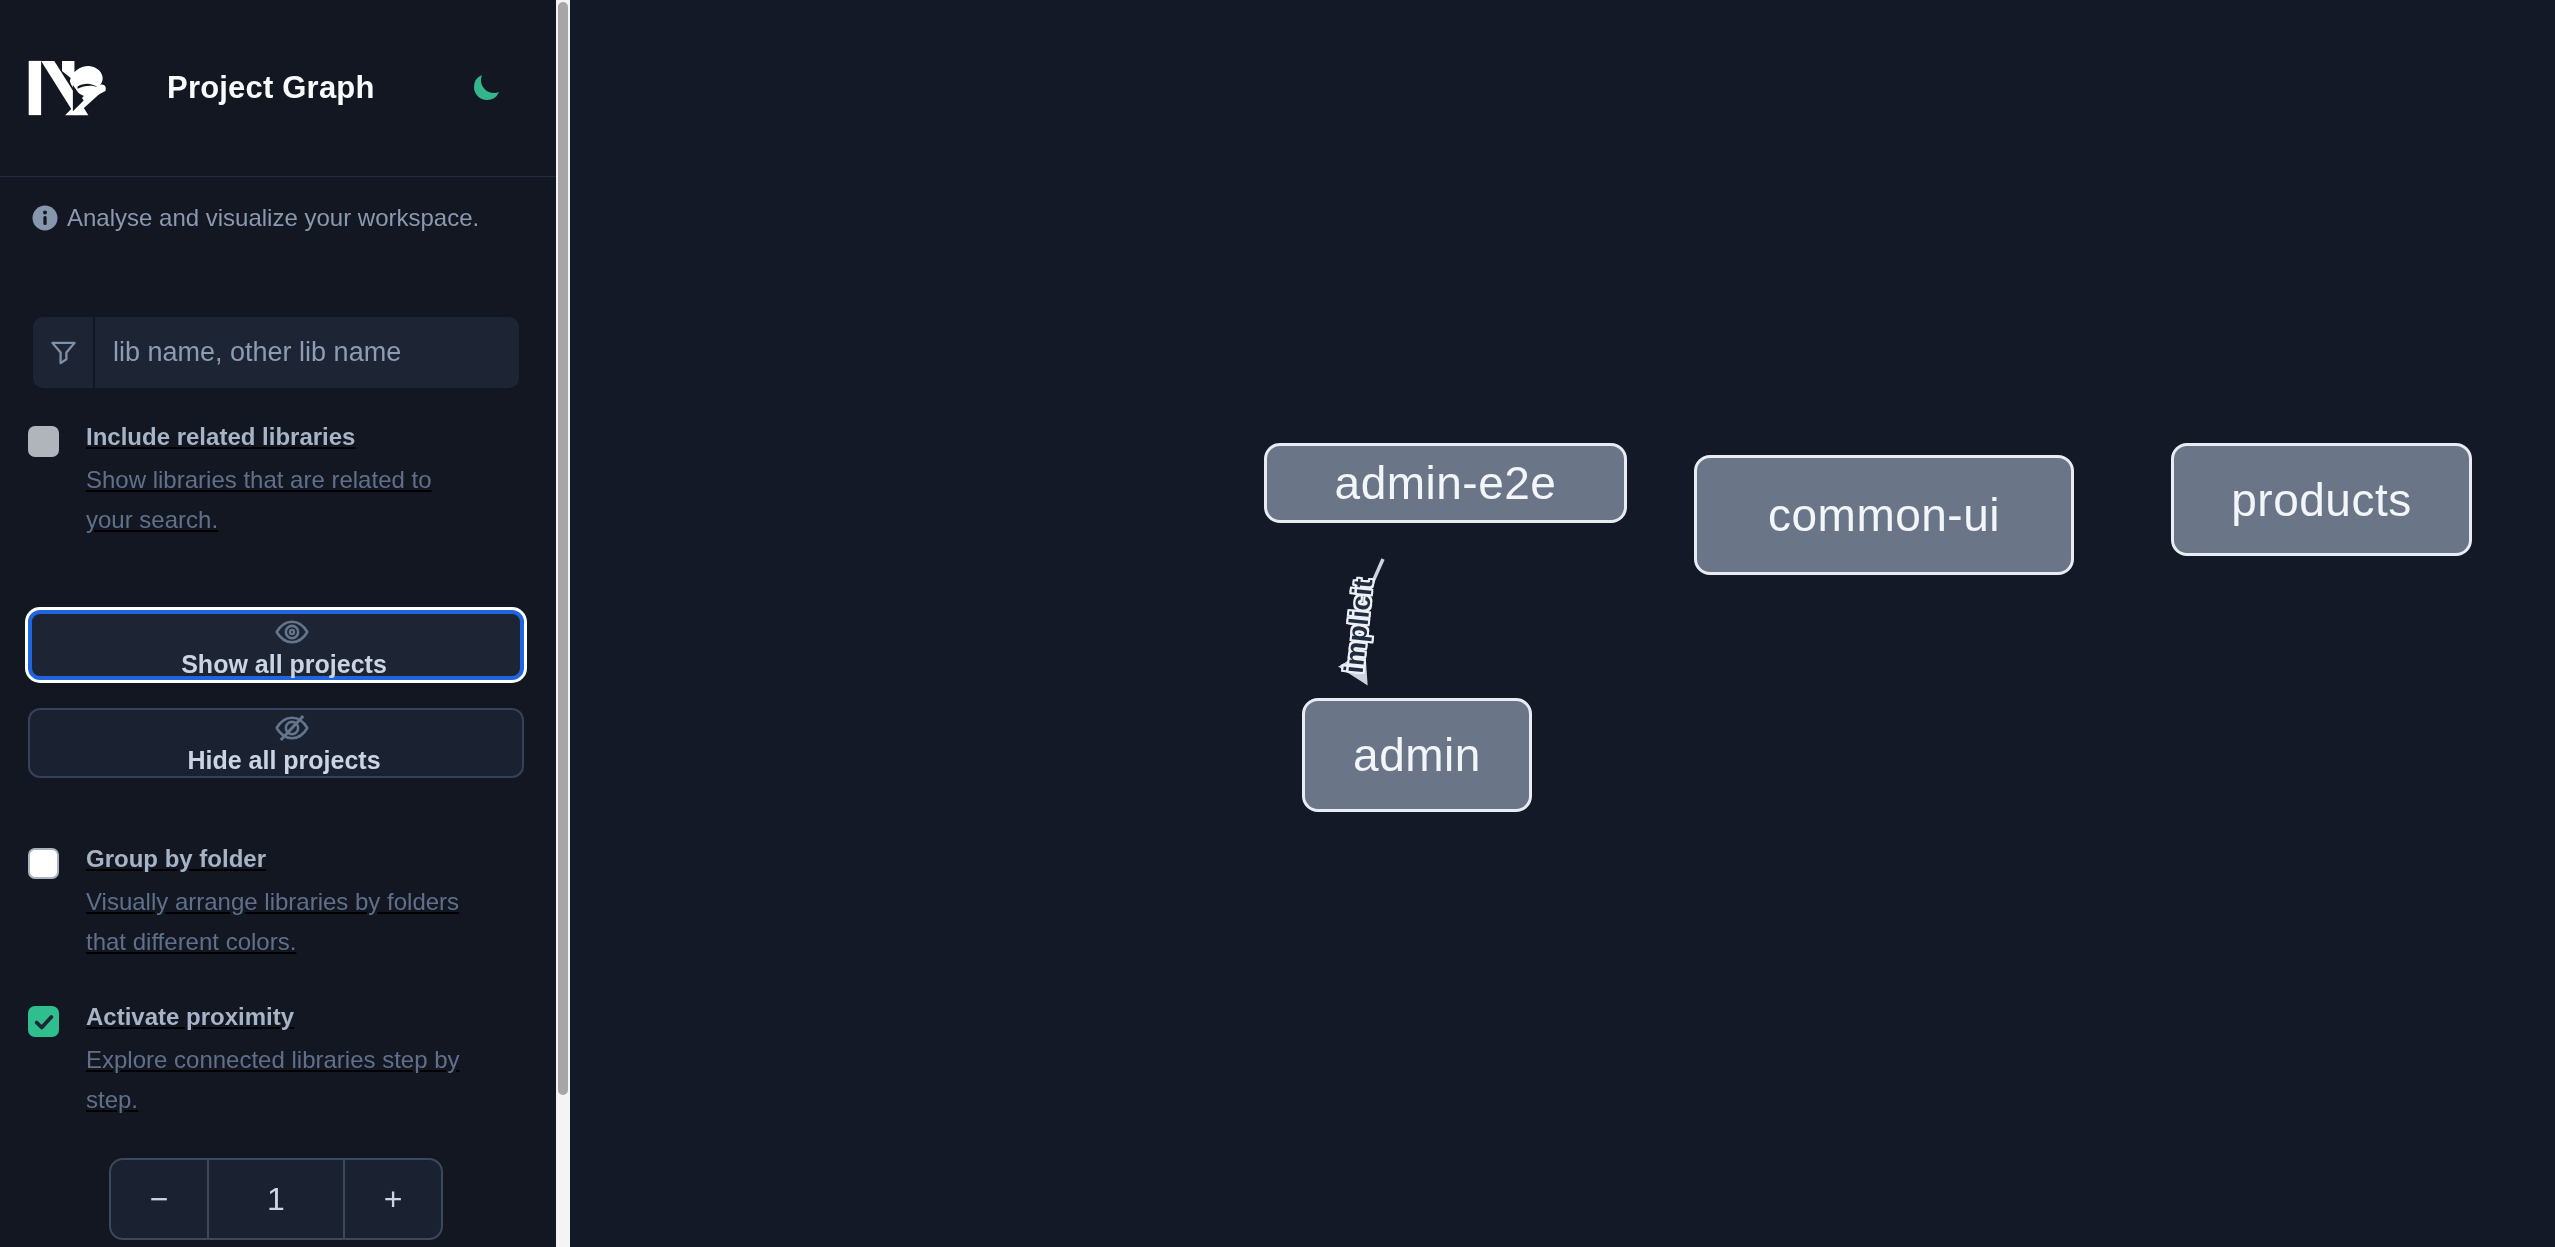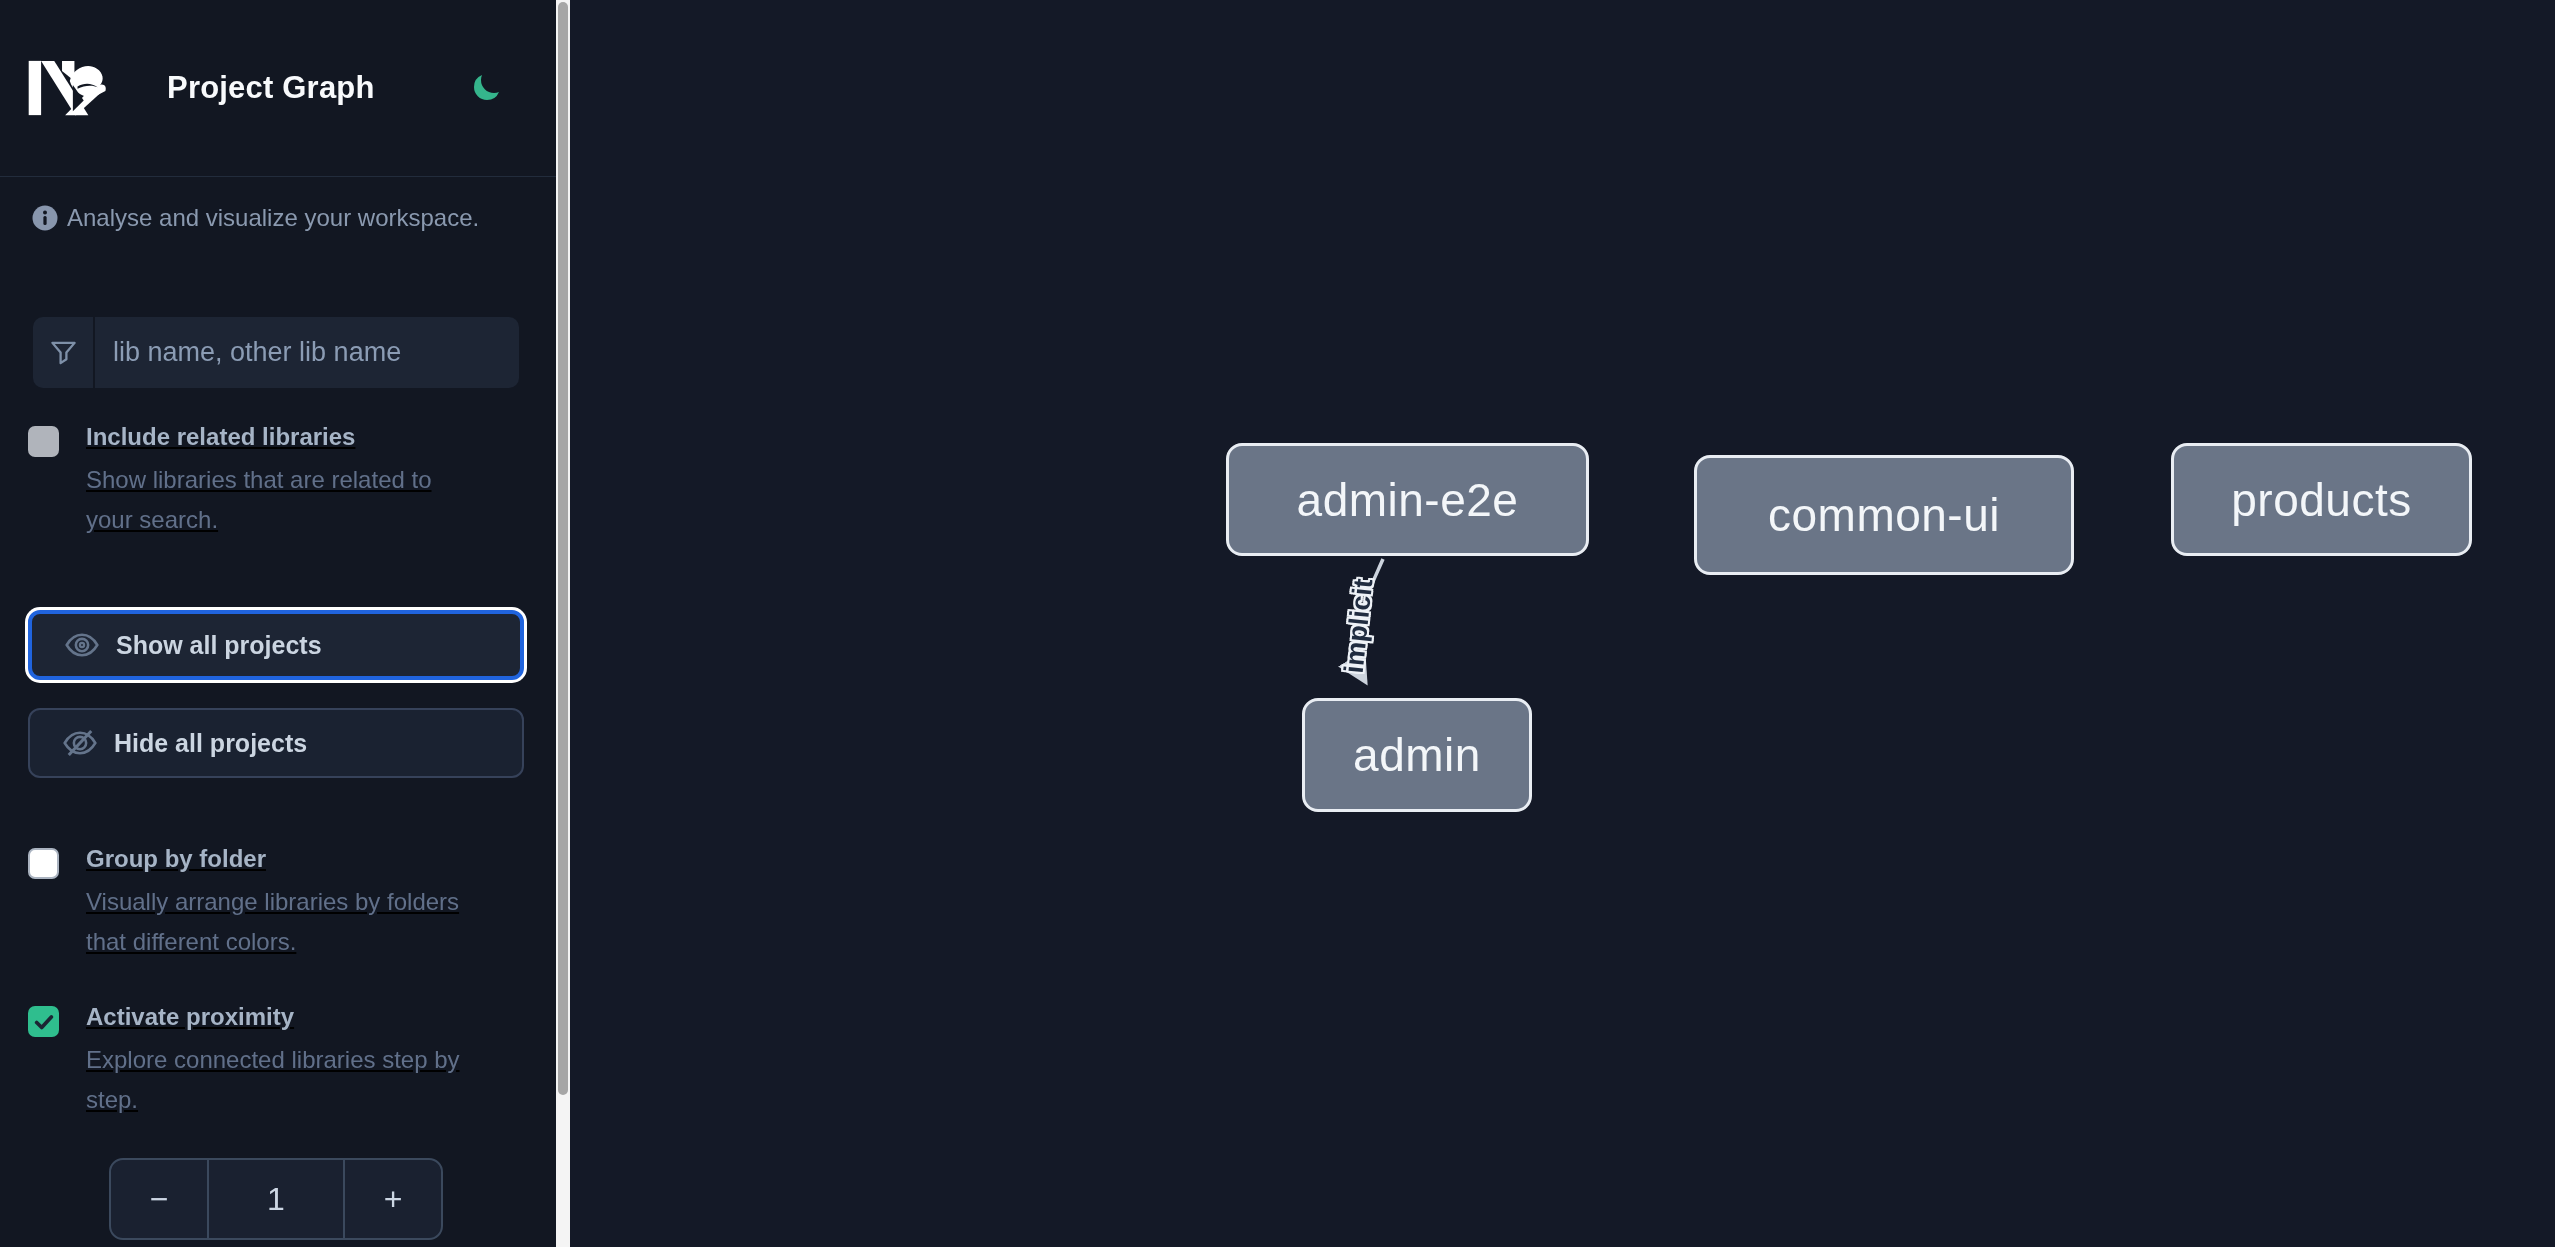"admin-e2e" div.graph-node { height: 113px -> 80px; left: 656px -> 694px }
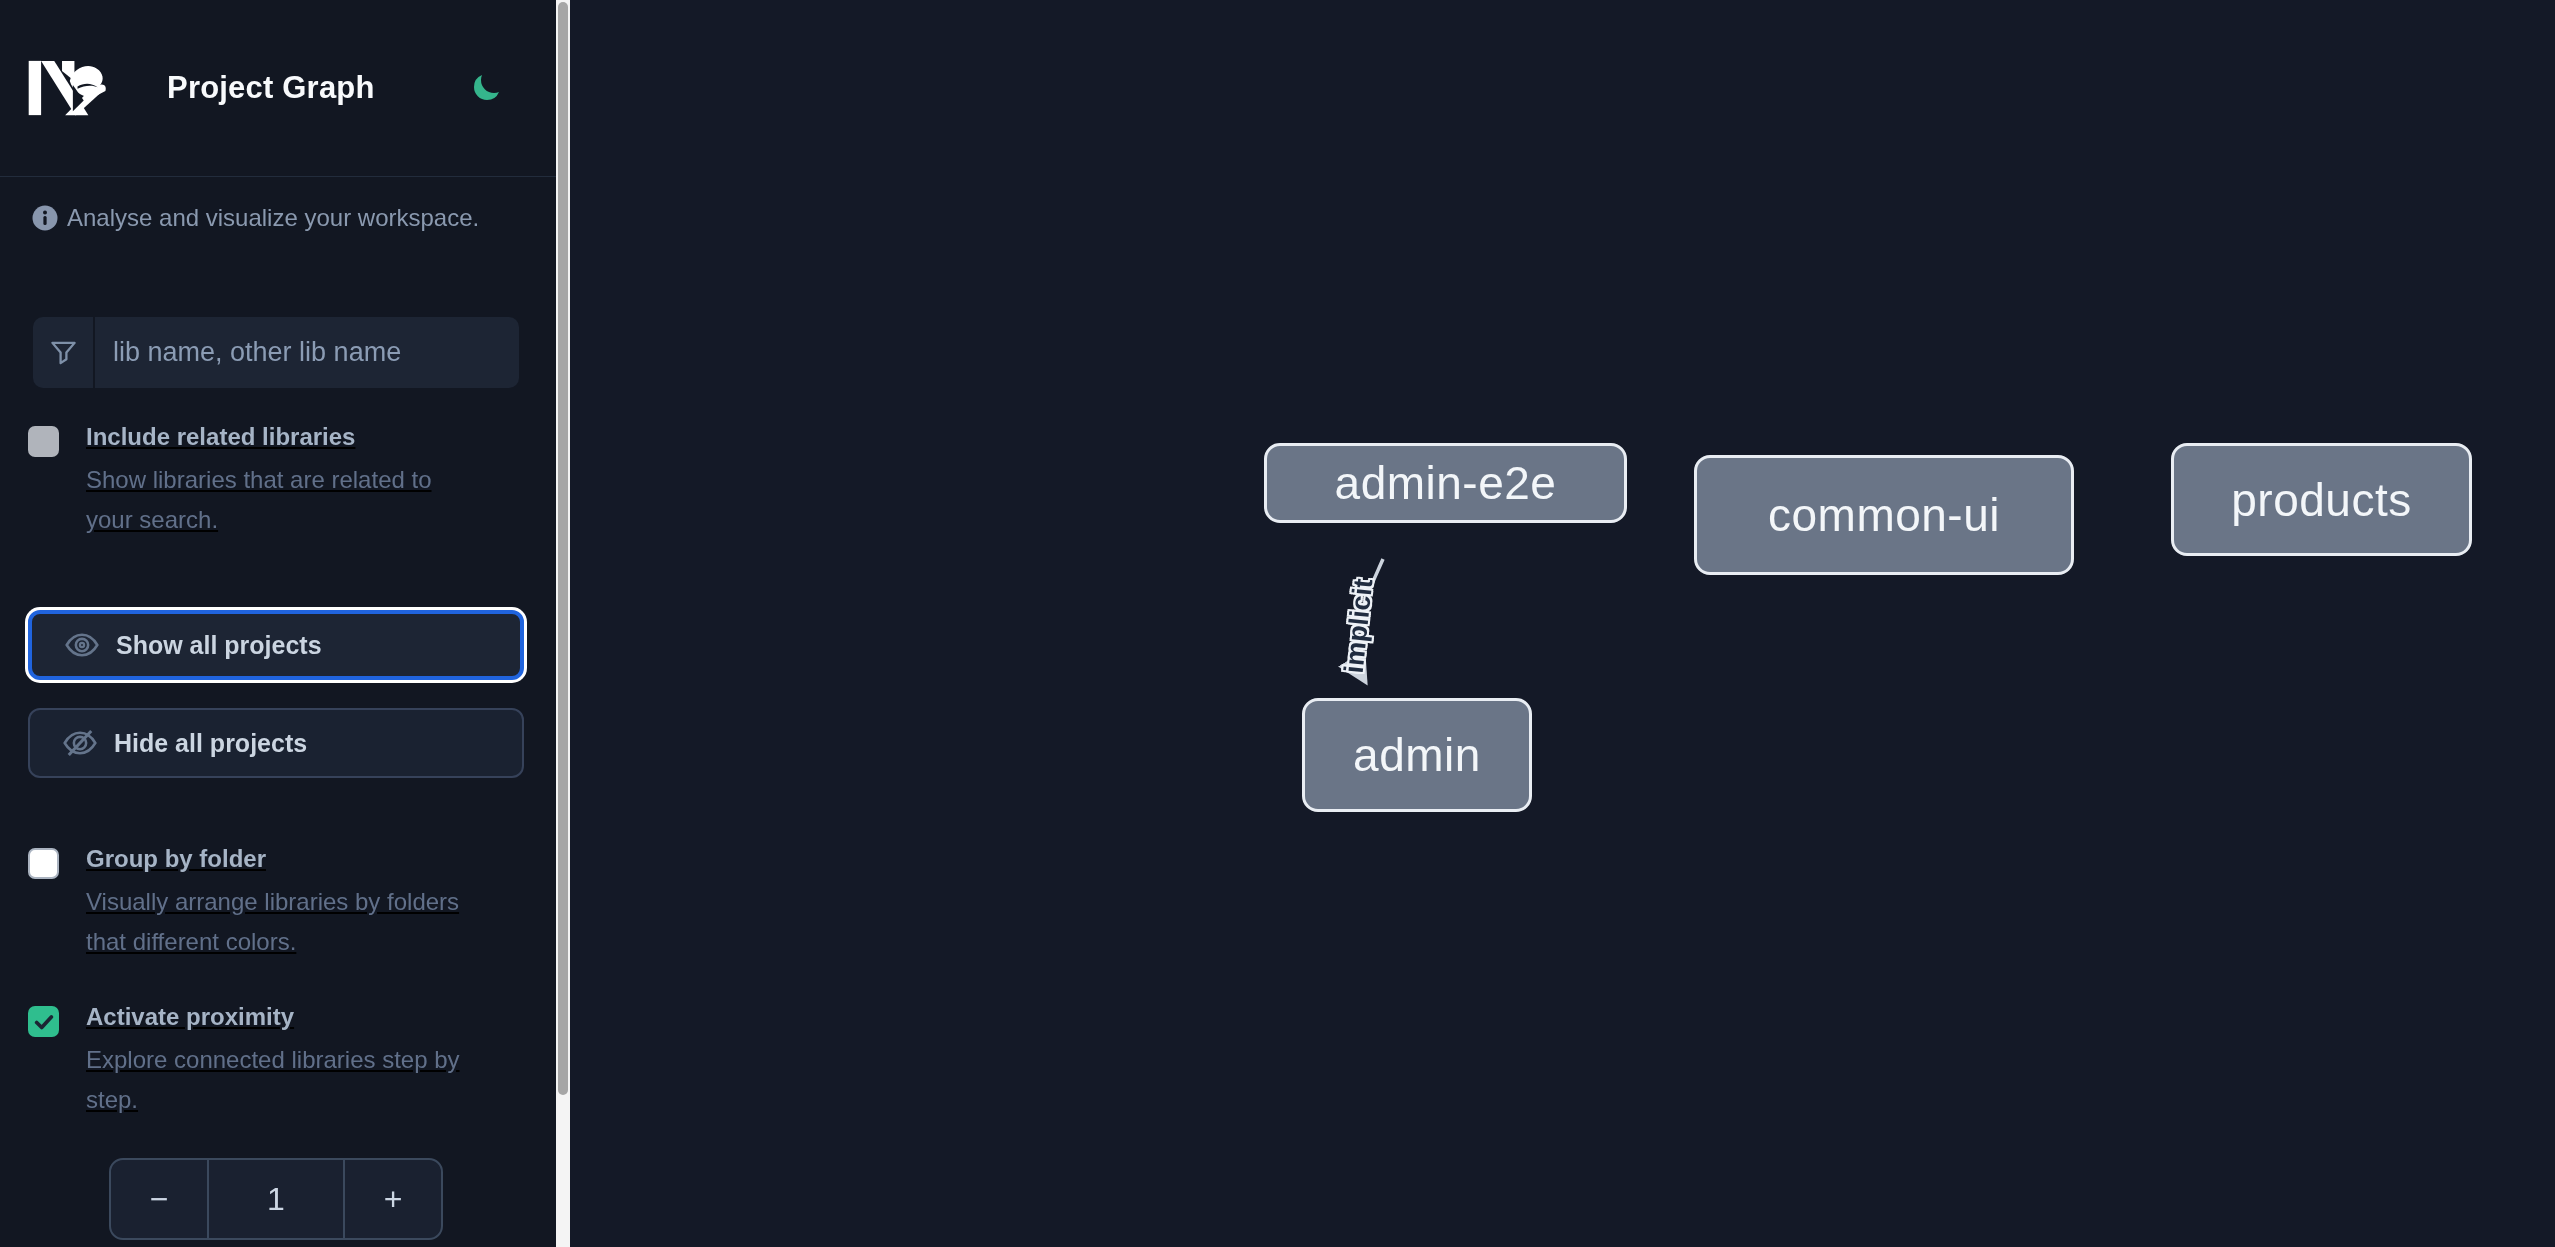"Show all projects" .btn { flex-direction: none -> column }
